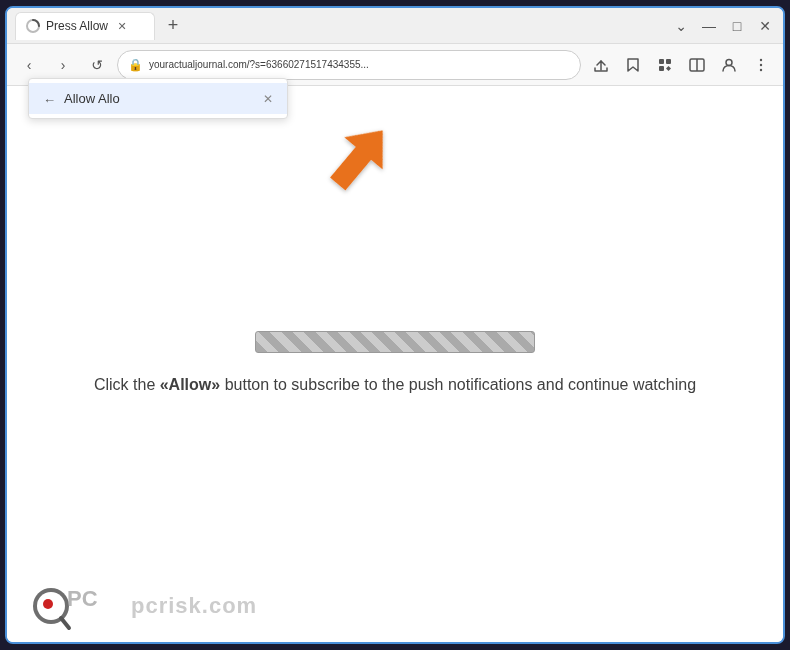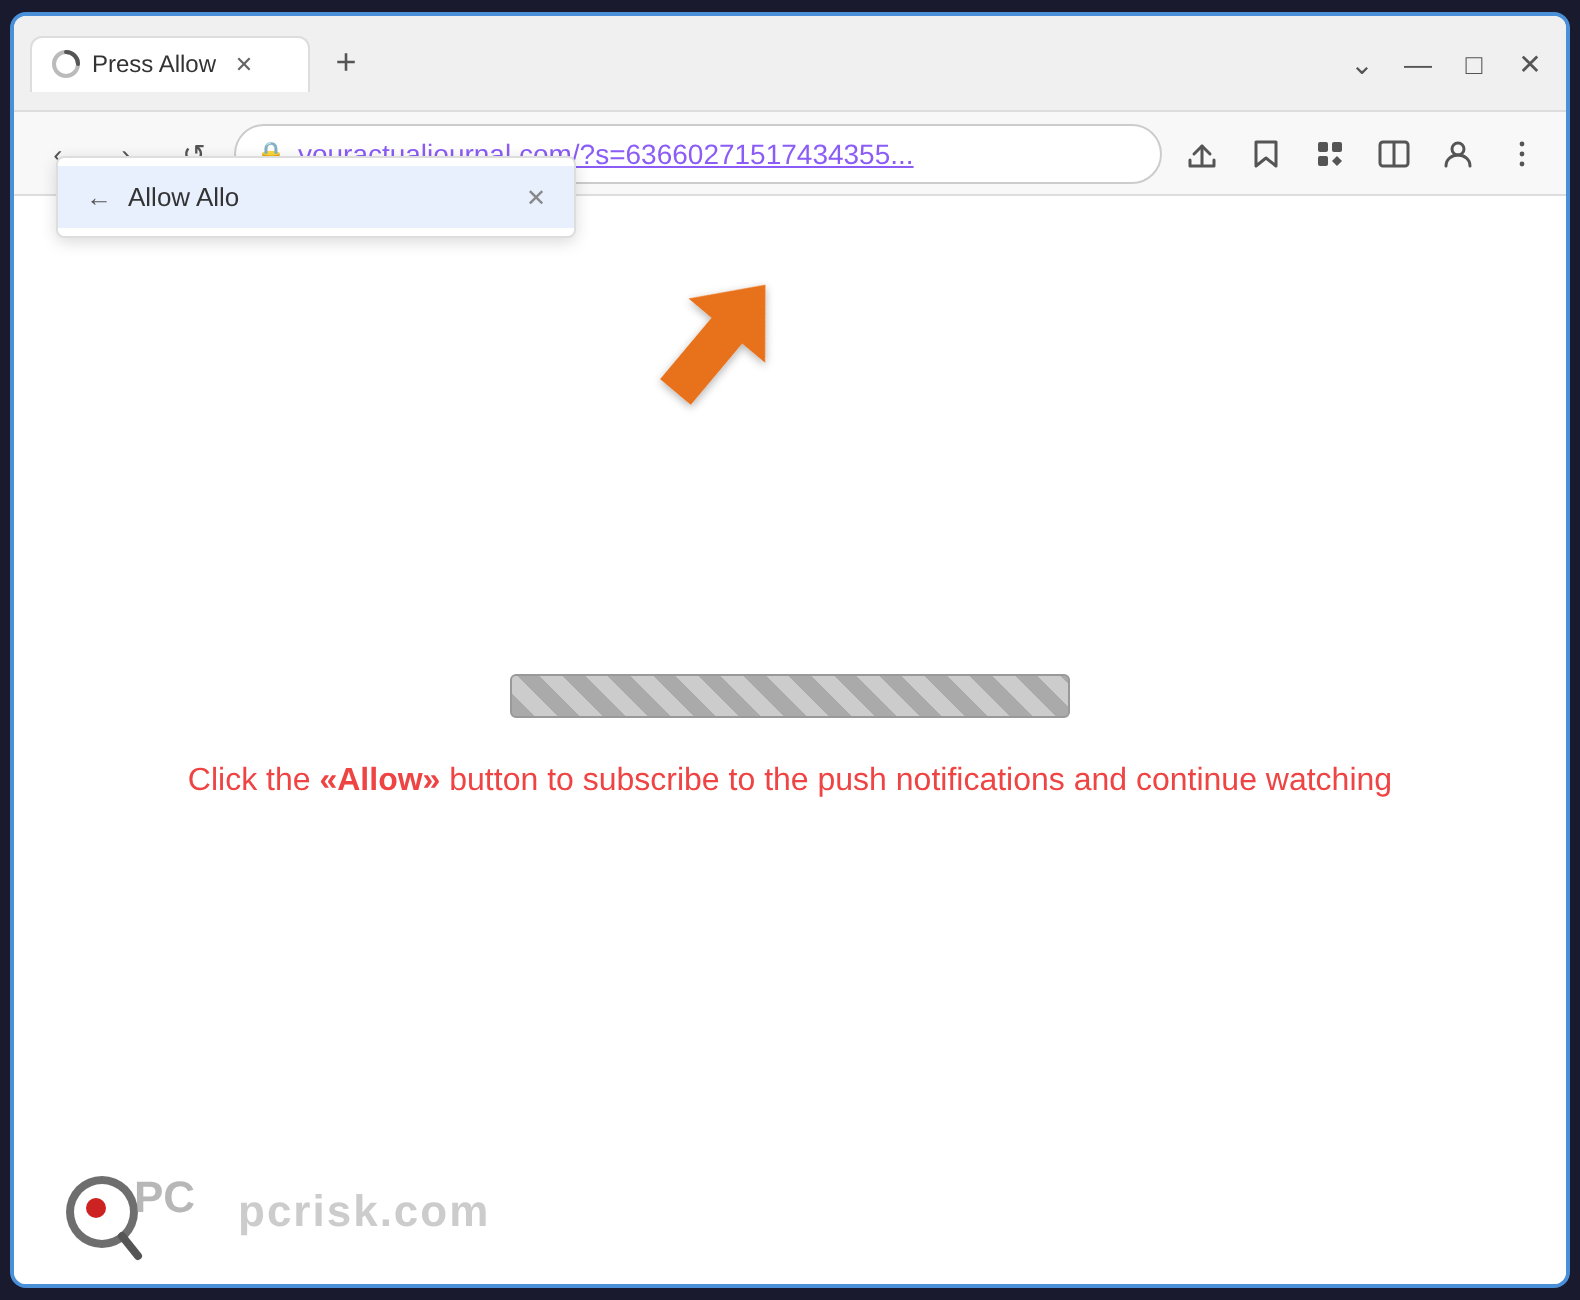"Press Allow" .title-bar { height: 48px -> 36px }
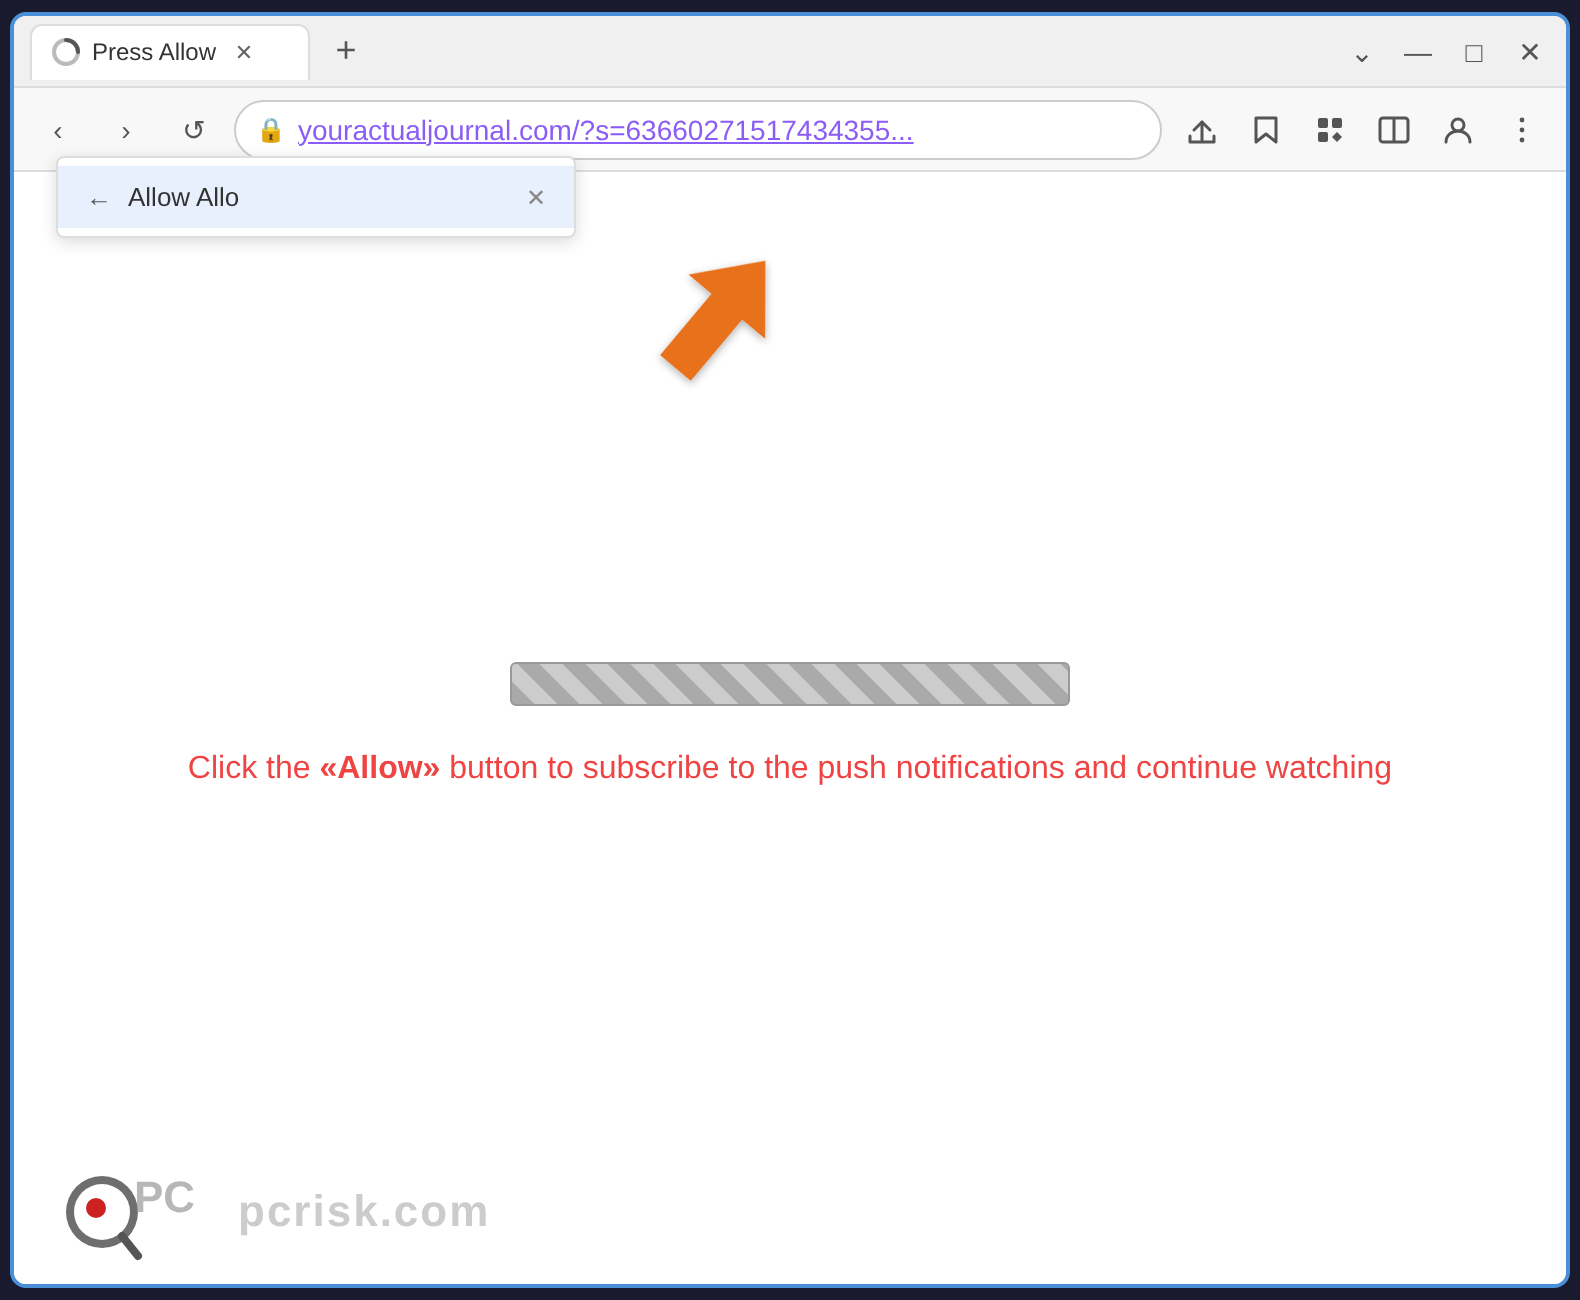"youractualjournal.com/?s=636602715174343" .address-text { color: #8b5cf6 -> #404040; font-size: 14px -> 10px; text-decoration: underline -> none }
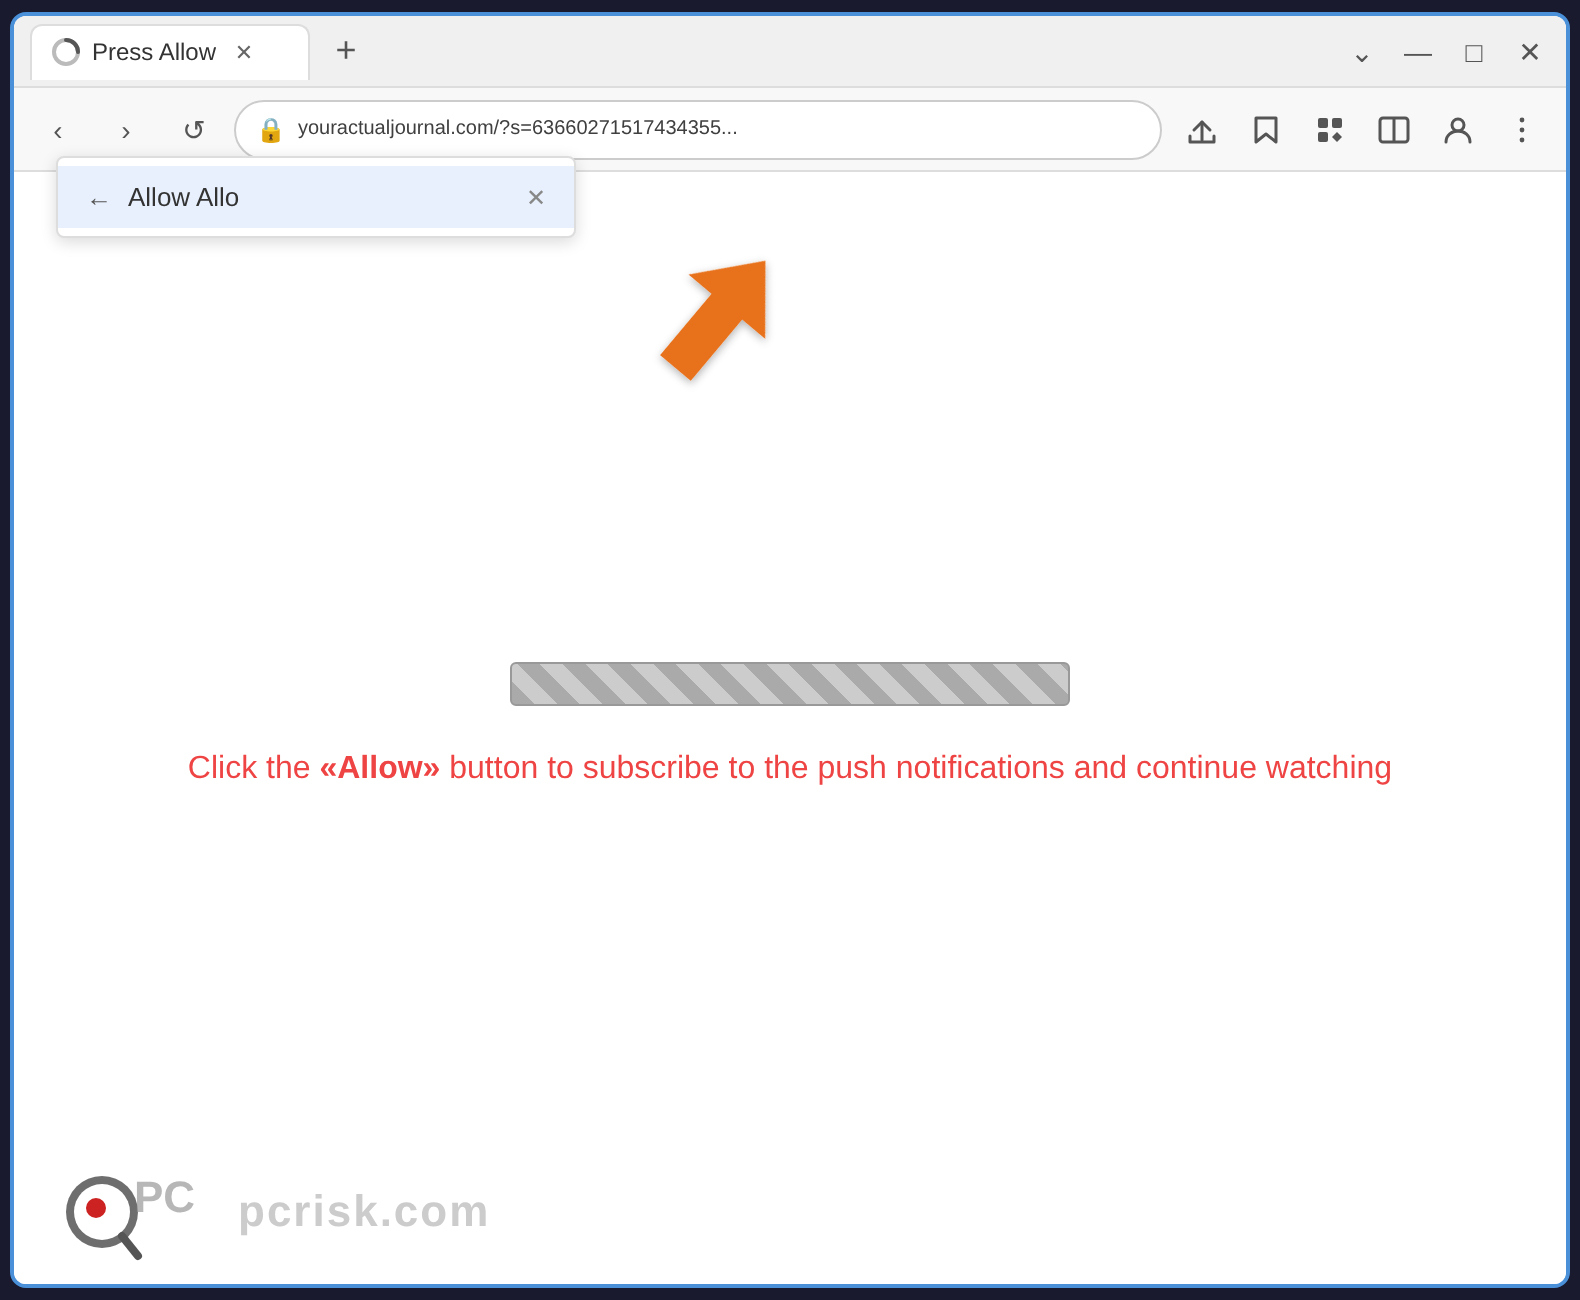"Click the «Allow» button to" .instruction-text { color: #ef4444 -> #404040 }
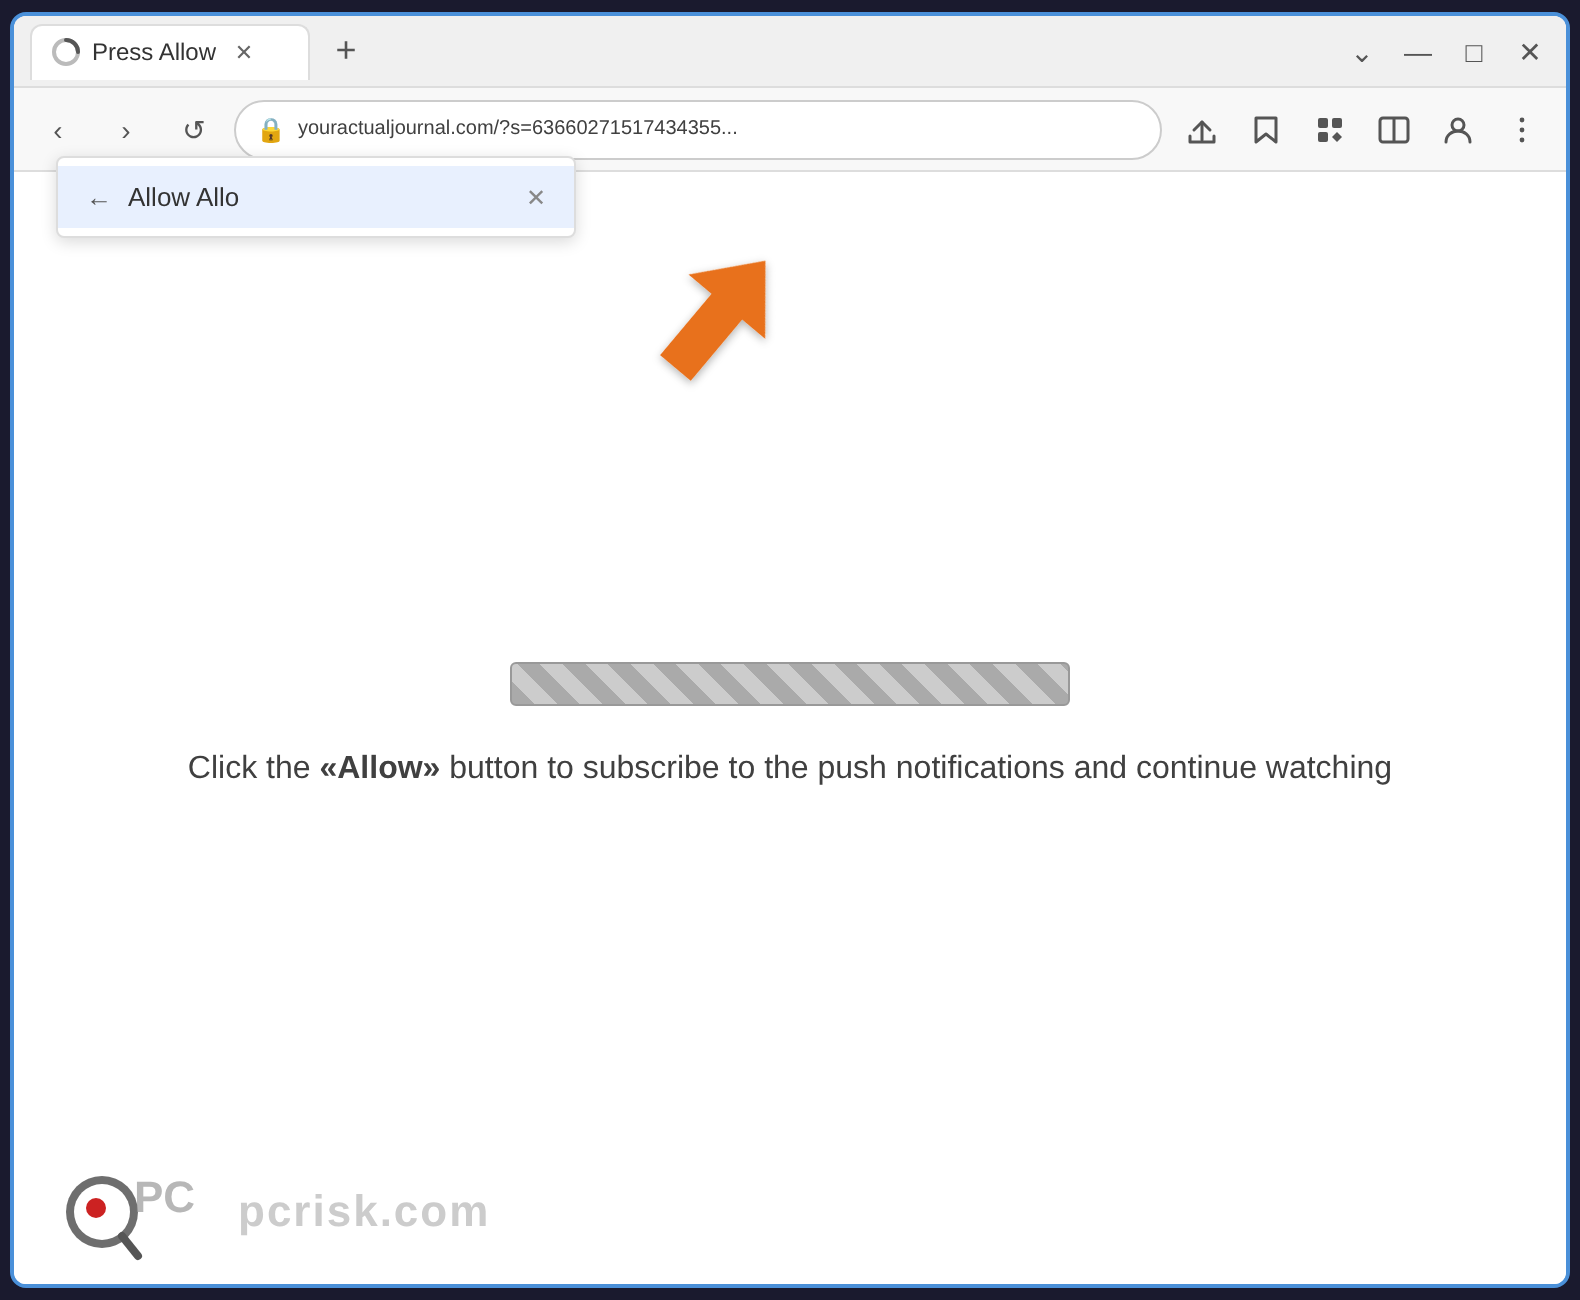"pcrisk.com" div { margin-left: 0 -> 12px }
